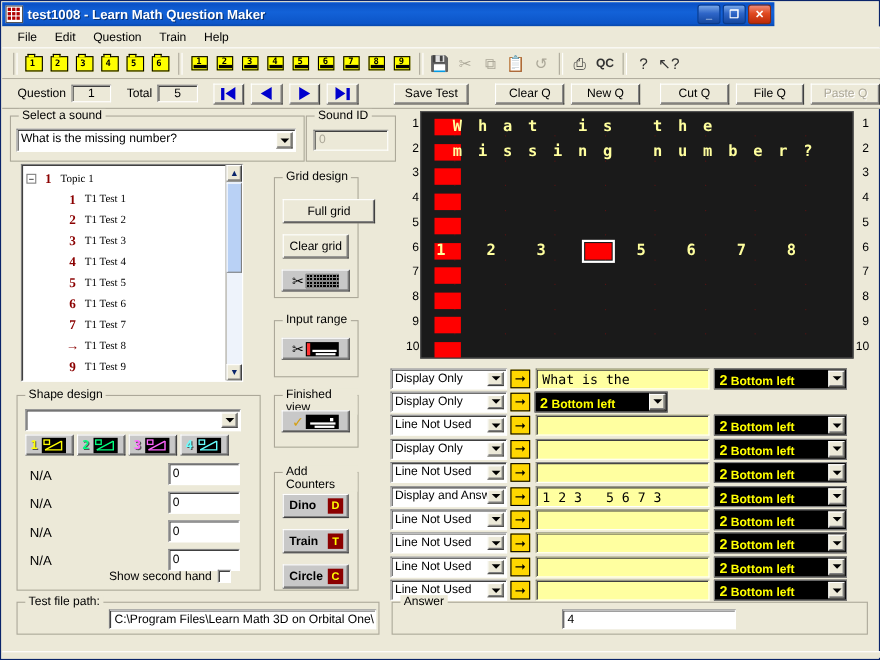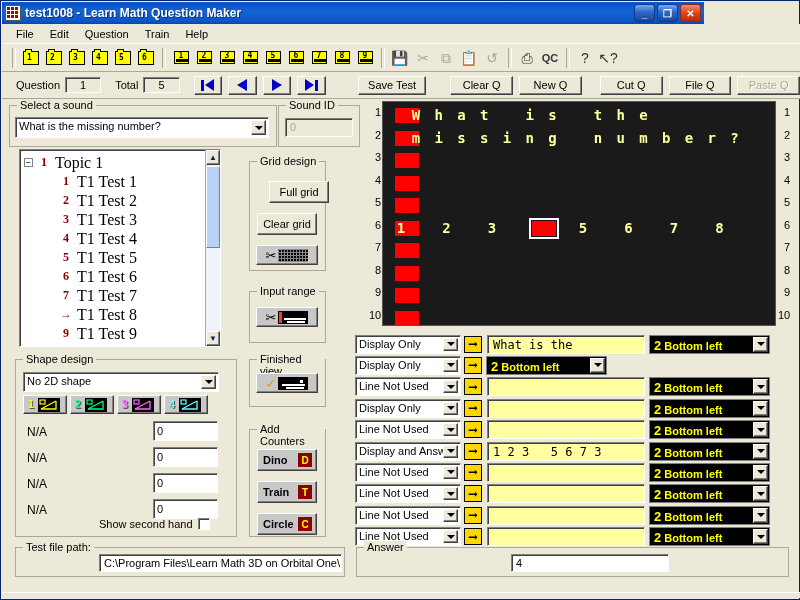"Topic 1" .tlabel { font-size: 16px -> 10px }
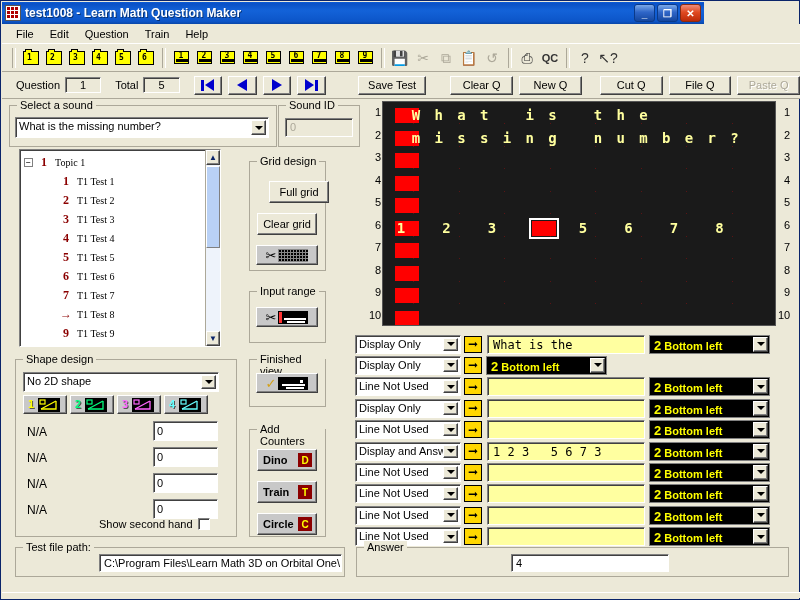"Full grid" div.btn { left: 268px -> 256px; width: 60px -> 84px }
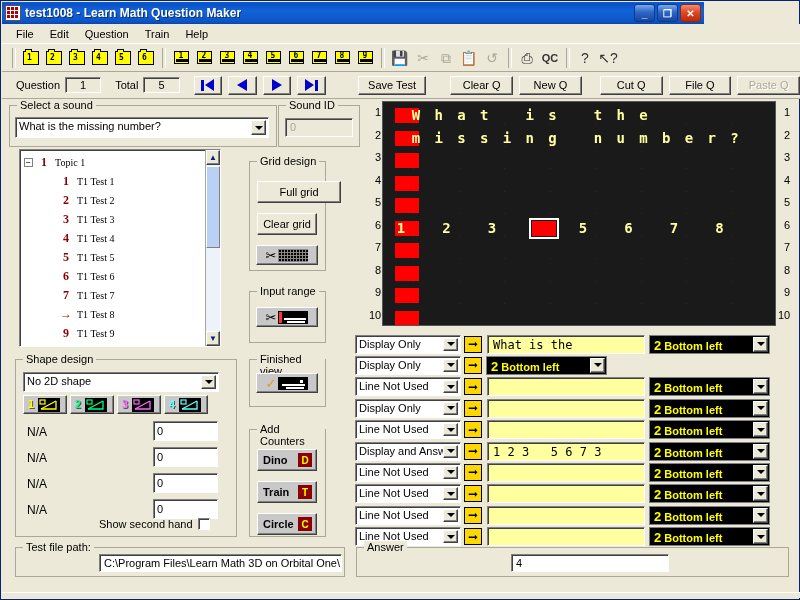"No 2D shape" div.txt { html: <div>No 2D shape</div> -> none }
